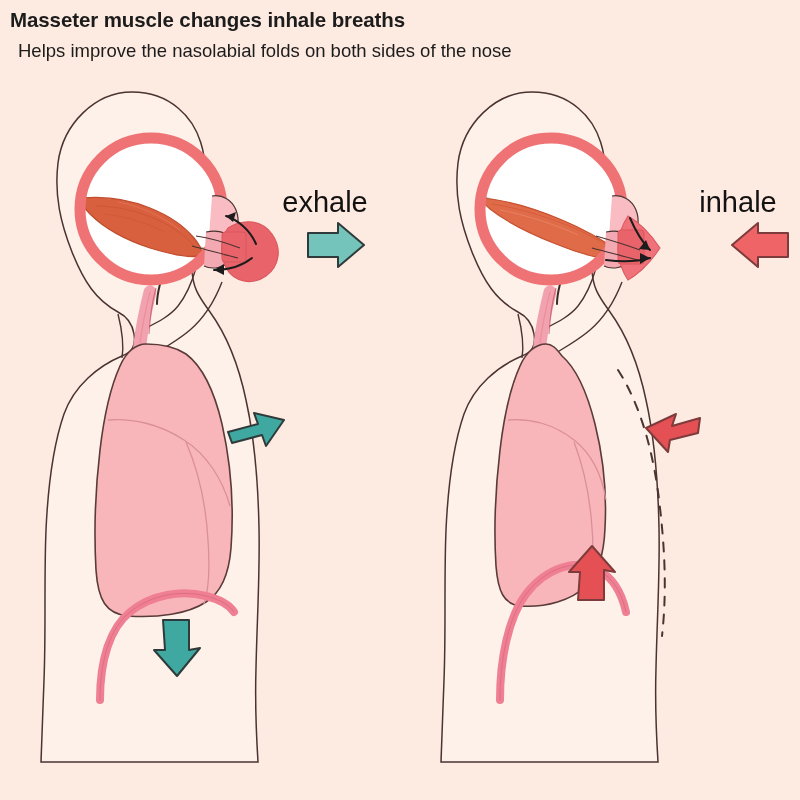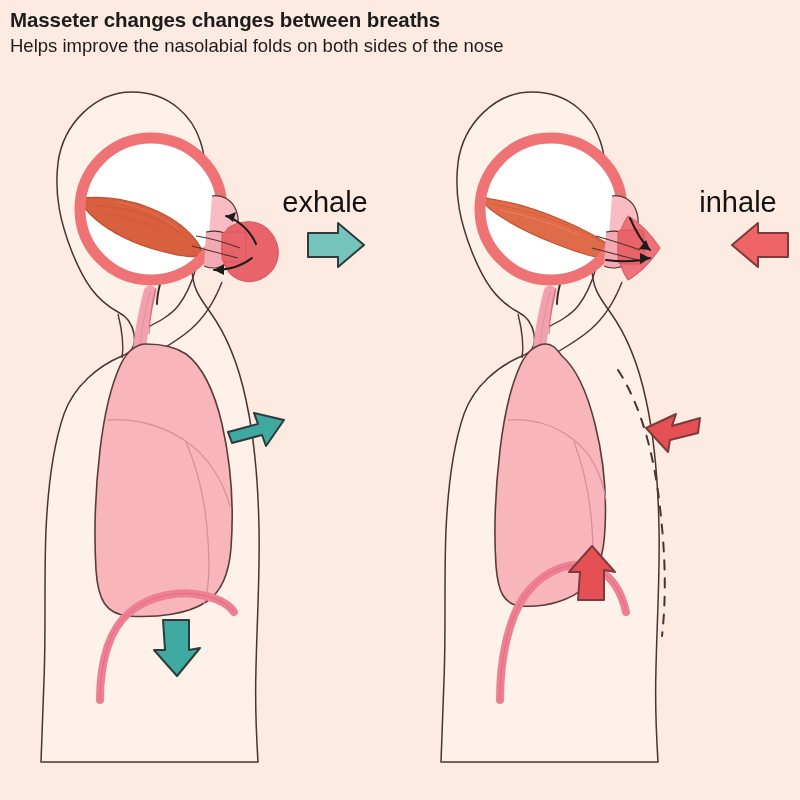"Masseter changes changes between breaths" div.title { text: changes changes between -> muscle changes inhale }
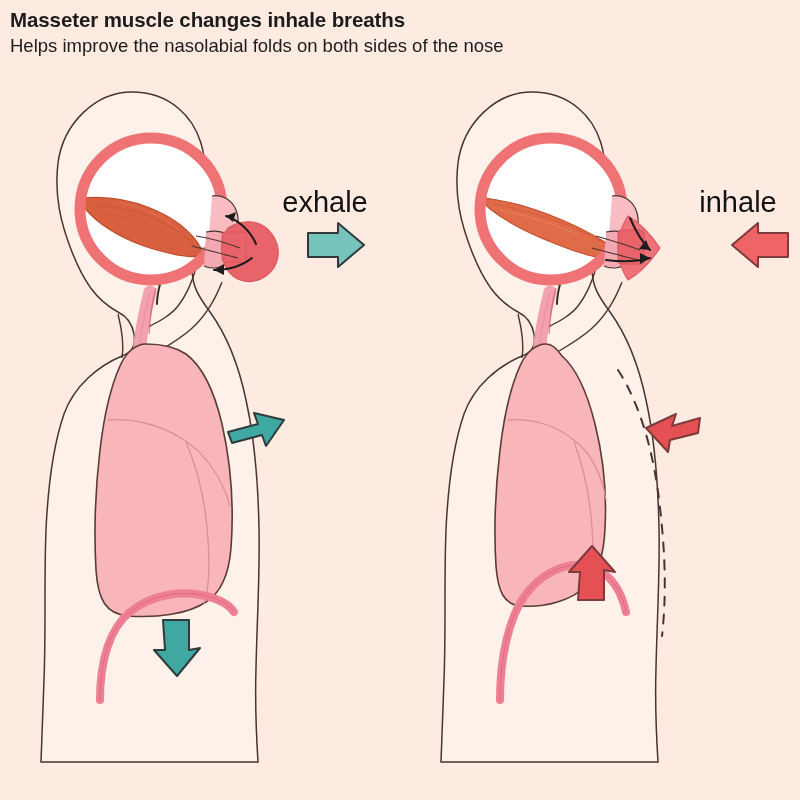"Helps improve the nasolabial folds" .subtitle { margin: 0 -> 8px }
